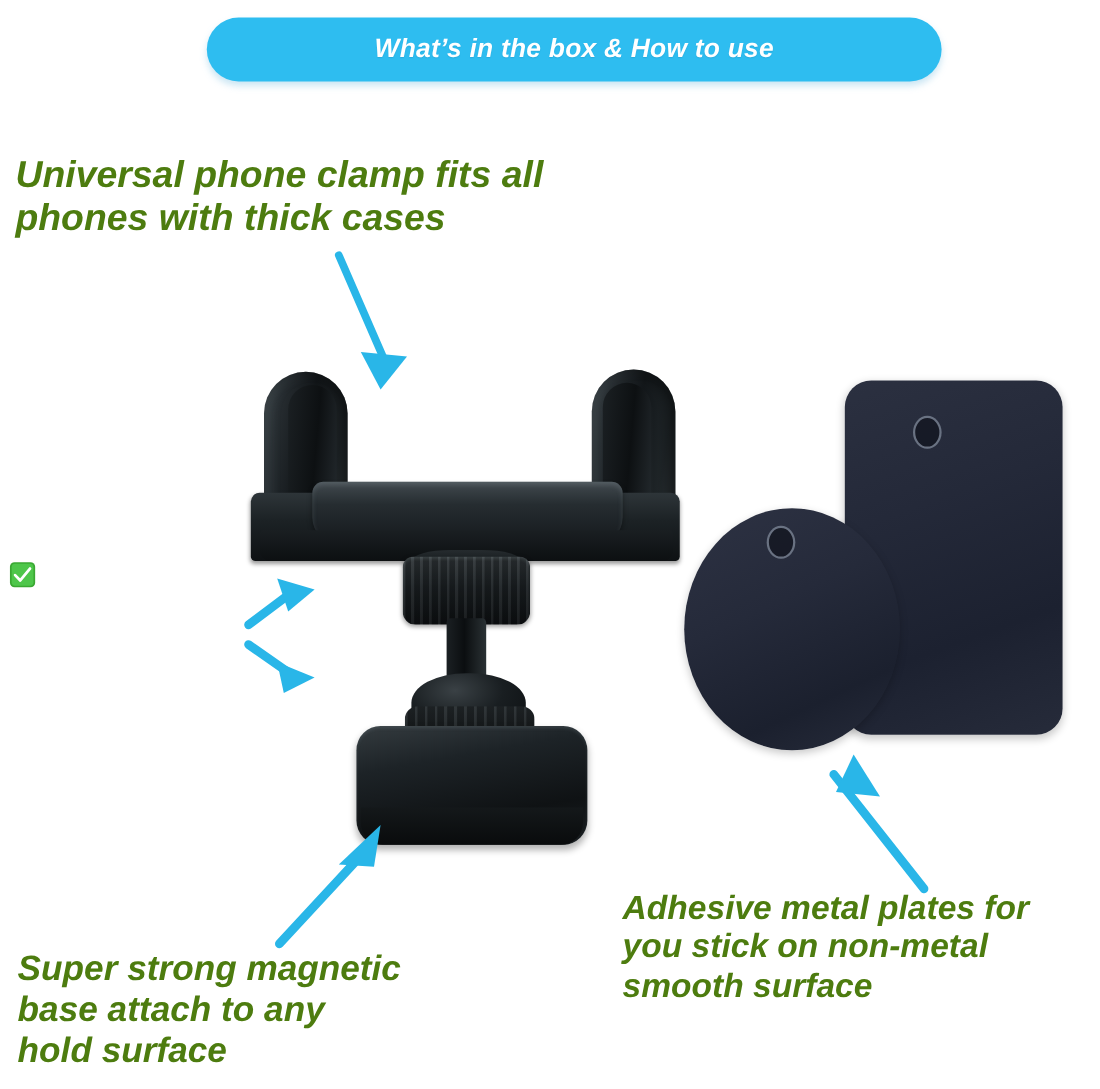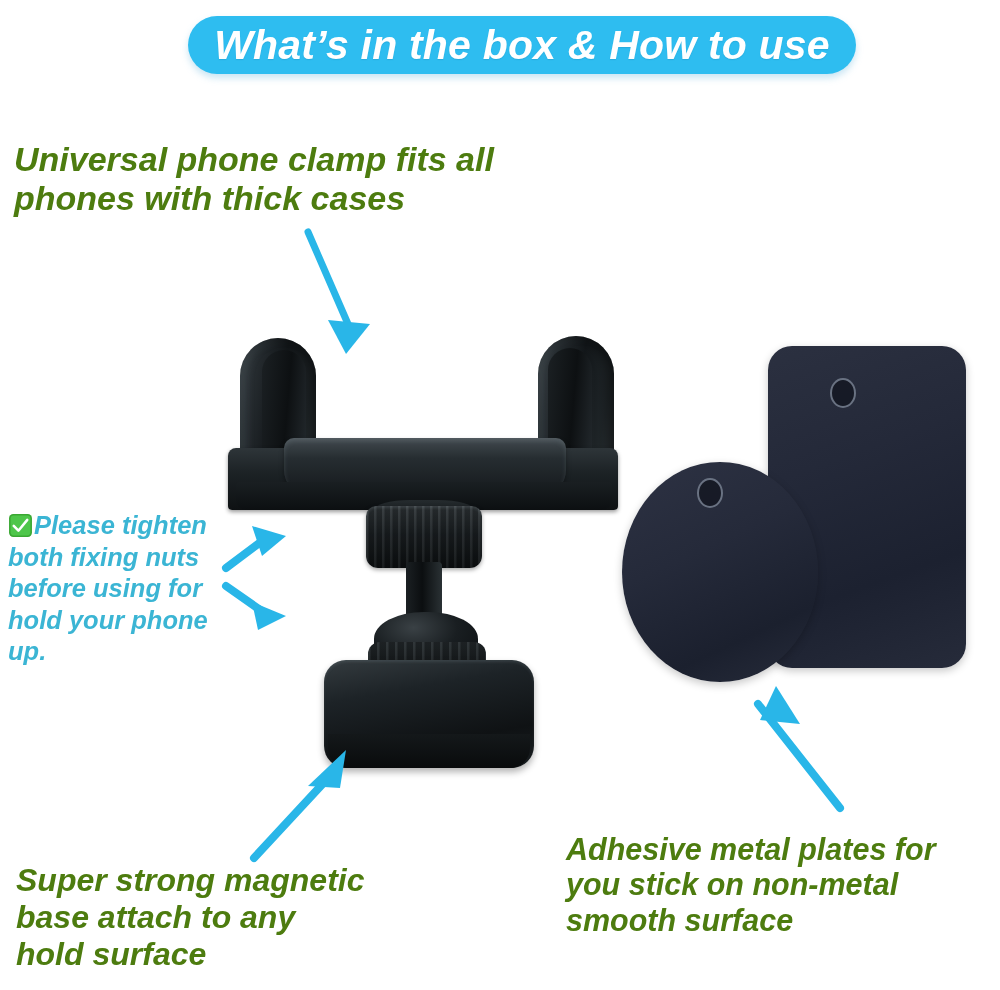"What’s in the box &" #title-text { font-size: 41px -> 24px }
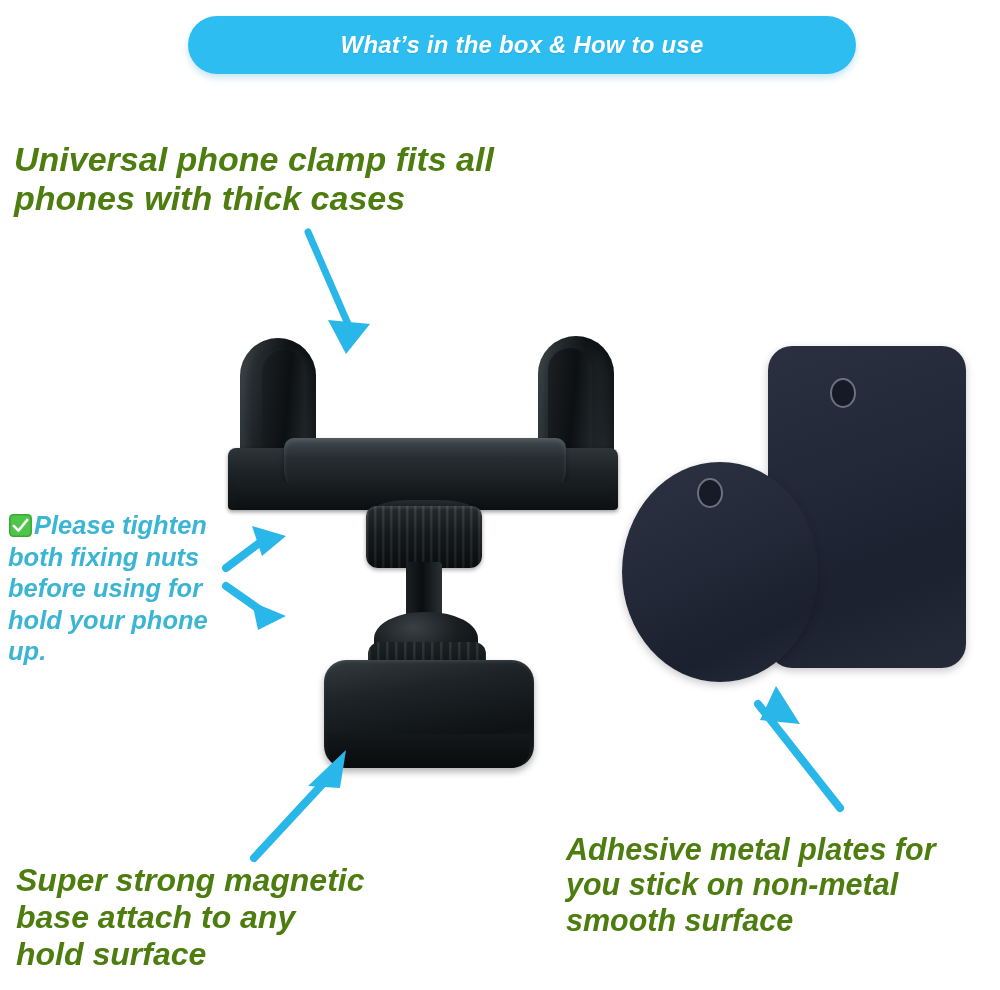"Please tighten both fixing nuts" span { html: <span>Please tighten both fixing nuts before using for hold your phone up.</span> -> none }
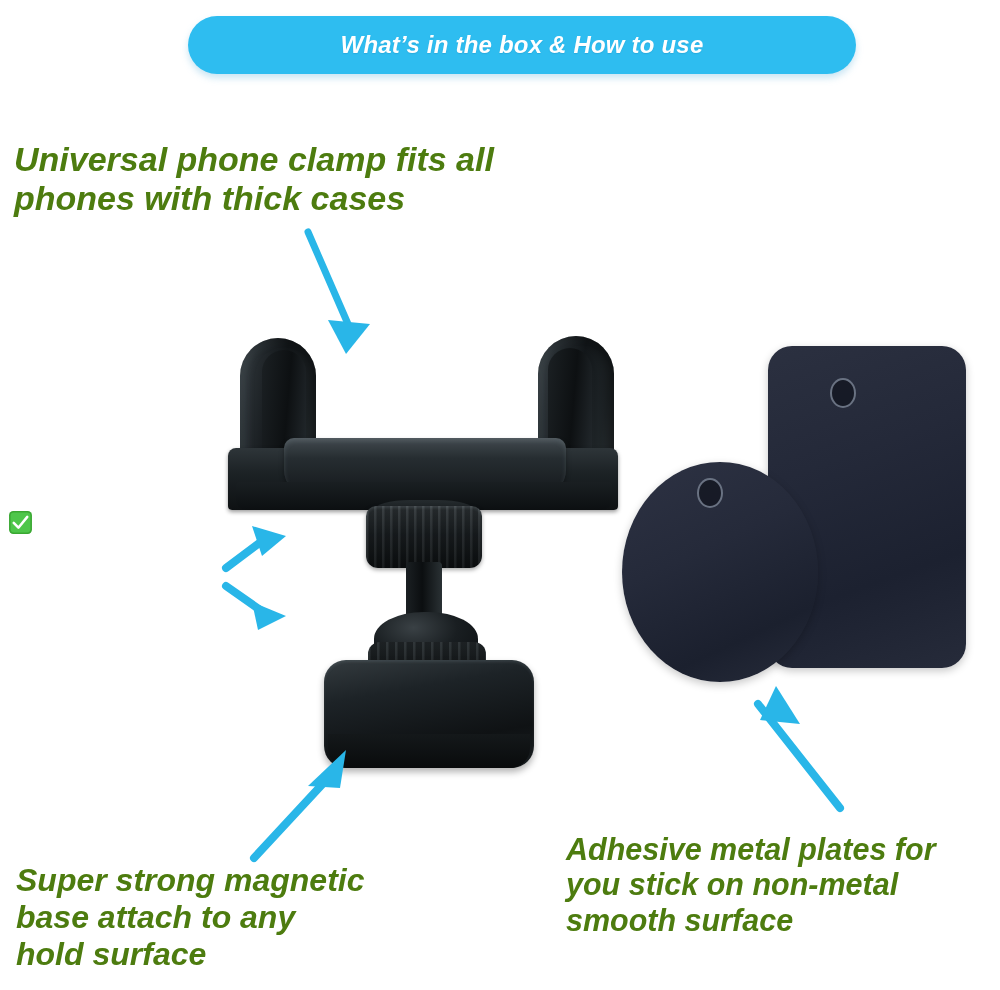"Adhesive metal plates for" #caption-plates { margin-top: 24px -> none }
